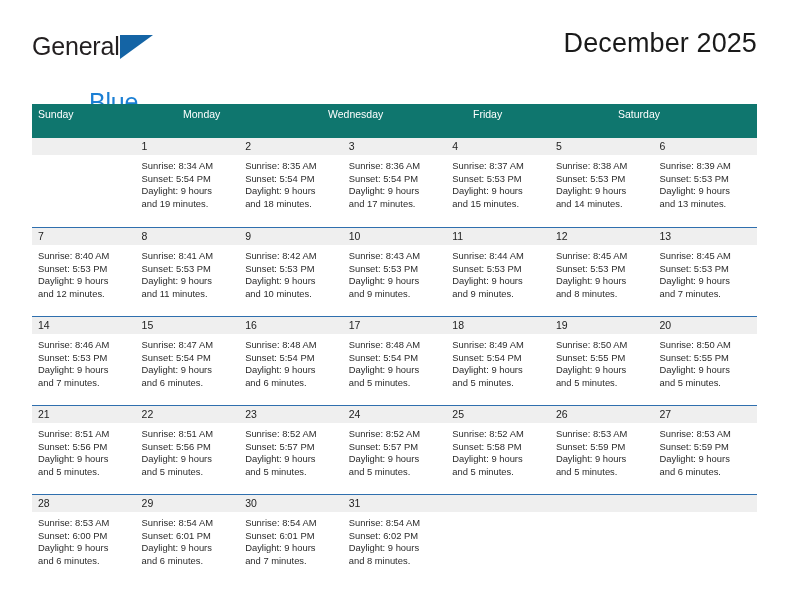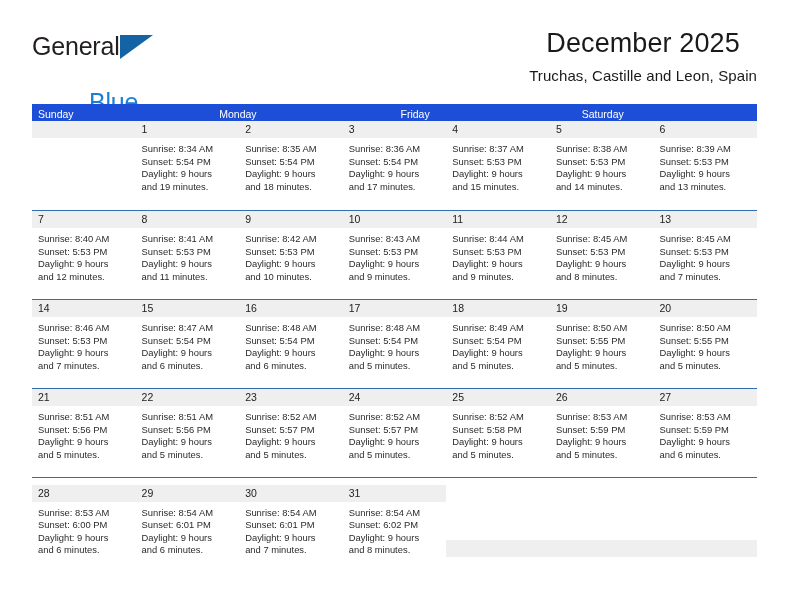"December 2025" .title-block { text-align: center -> left }
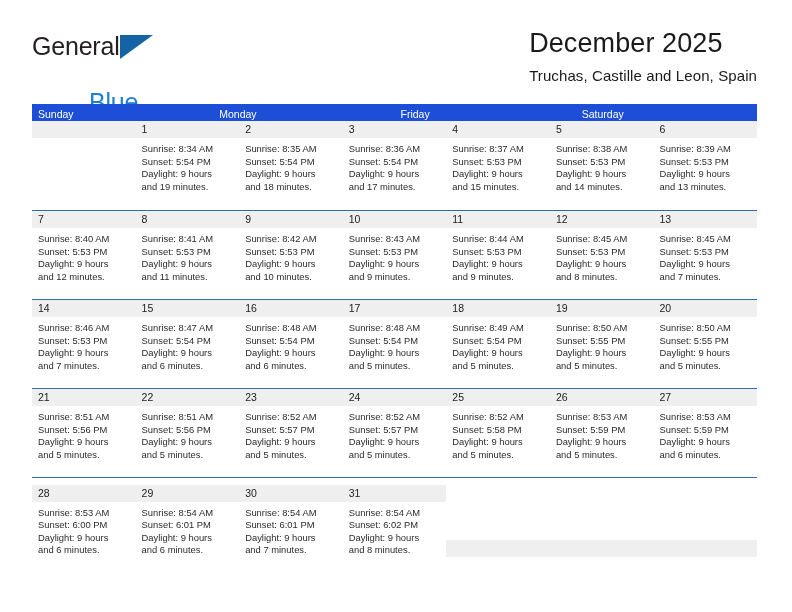"Truchas, Castille and Leon, Spain" div.cal-subtitle { html: <div>Truchas, Castille and Leon, Spain</div> -> none }
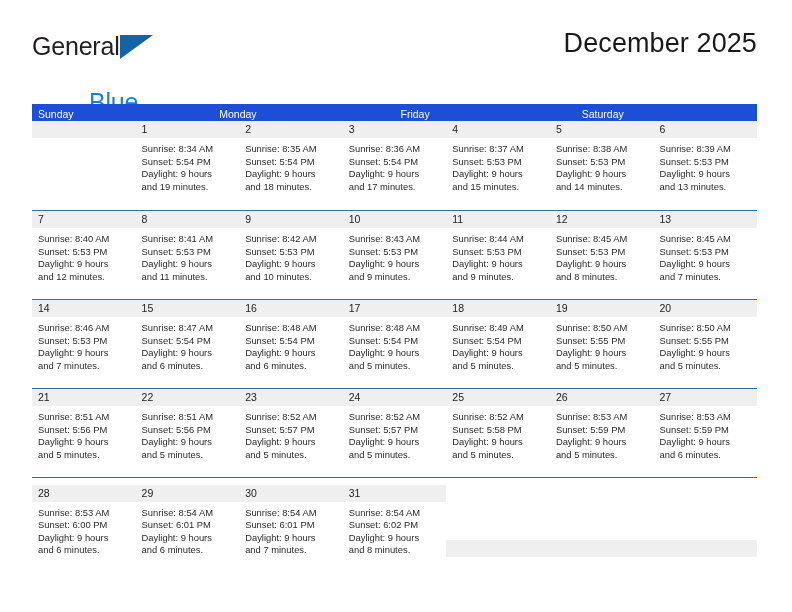"Sunday" .weekday-row { background: #1d4ed8 -> #0f766e; height: 17px -> 34px }
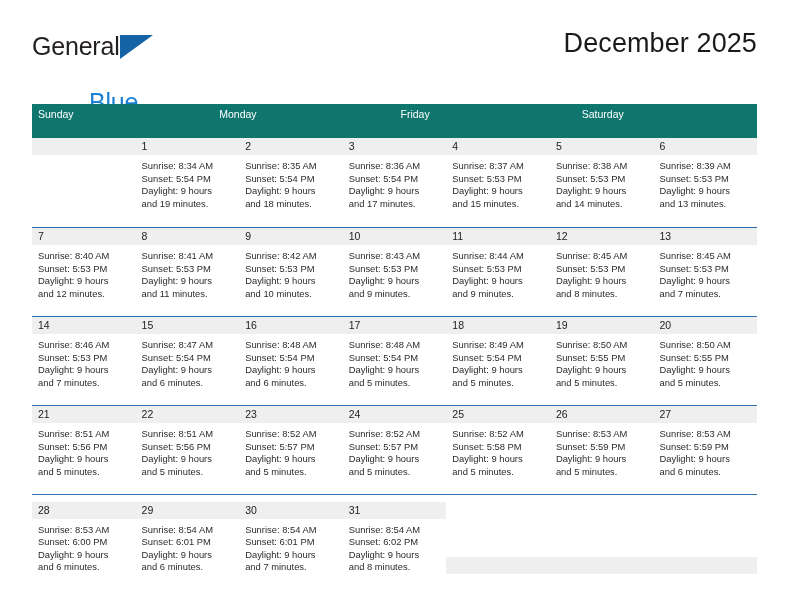"Wednesday" div.weekday { html: none -> <div>Wednesday</div> }
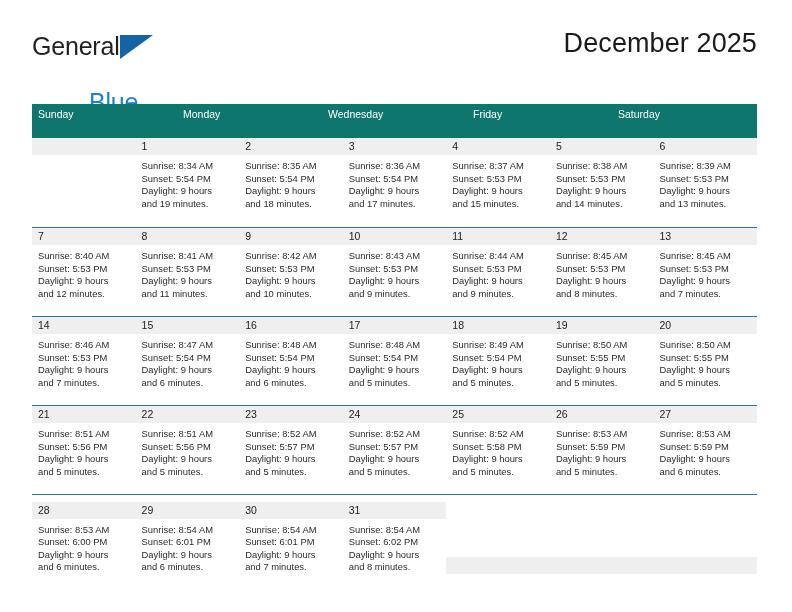"28" .week.last { align-items: flex-end -> none }
